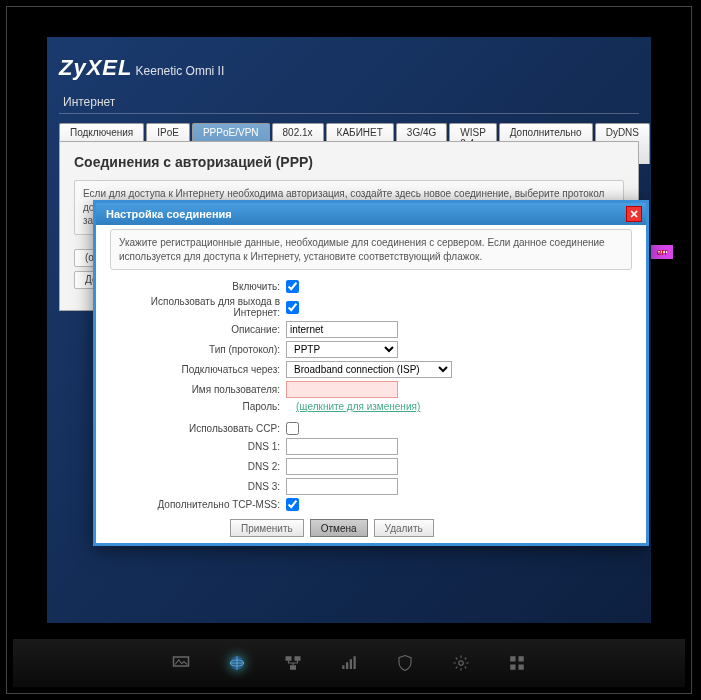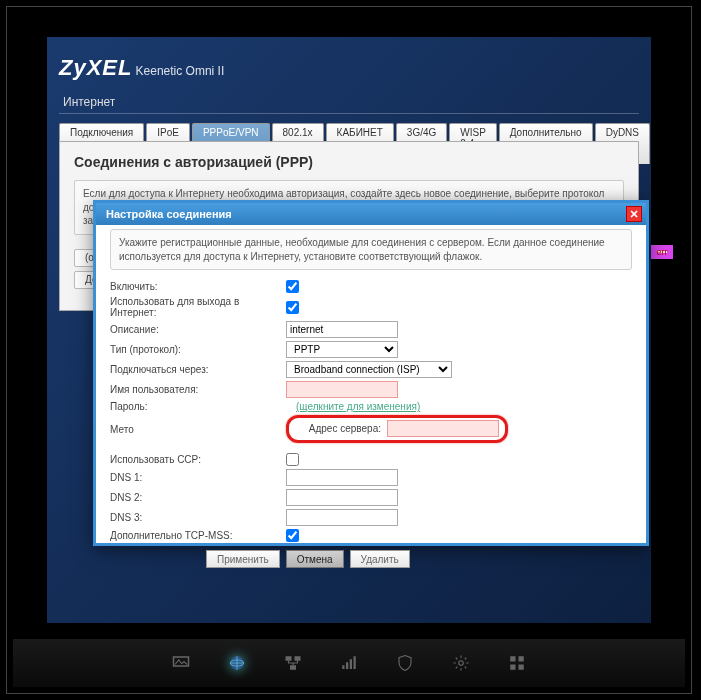"Включить:" .form-row label { text-align: left -> right }
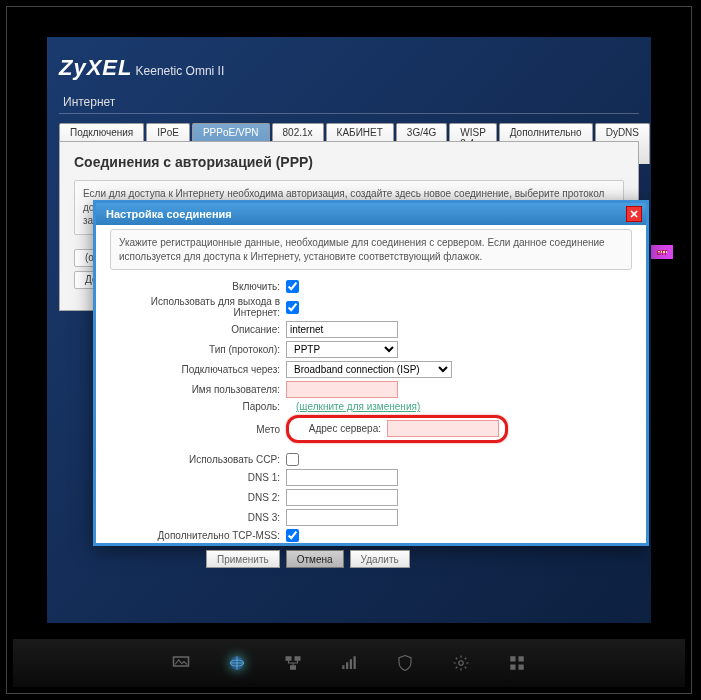"Мето" div.form-row { html: <div> <label>Мето</label> <span> <label>Адрес сервера:</label> <input> </span> </div> -> none }
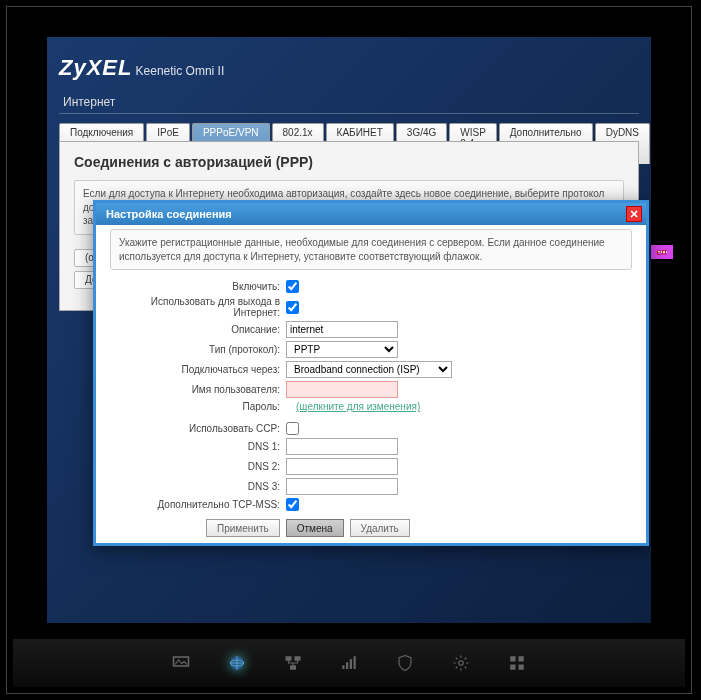"Применить" .action-row { margin-left: 96px -> 120px }
